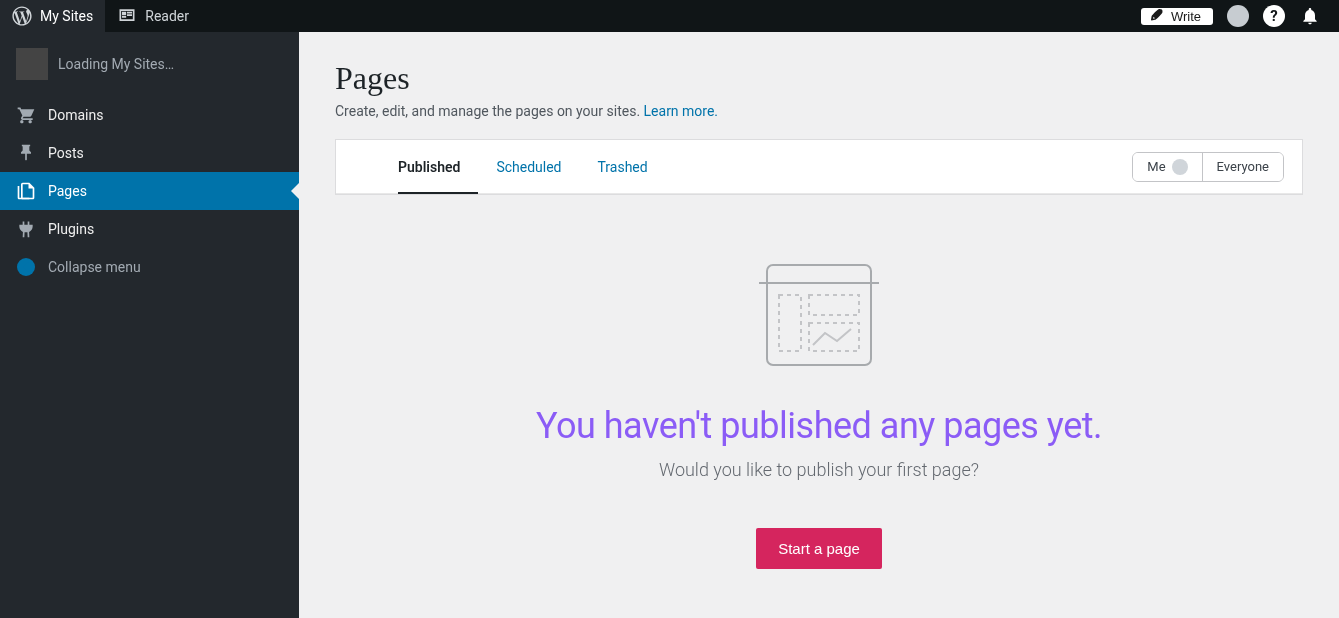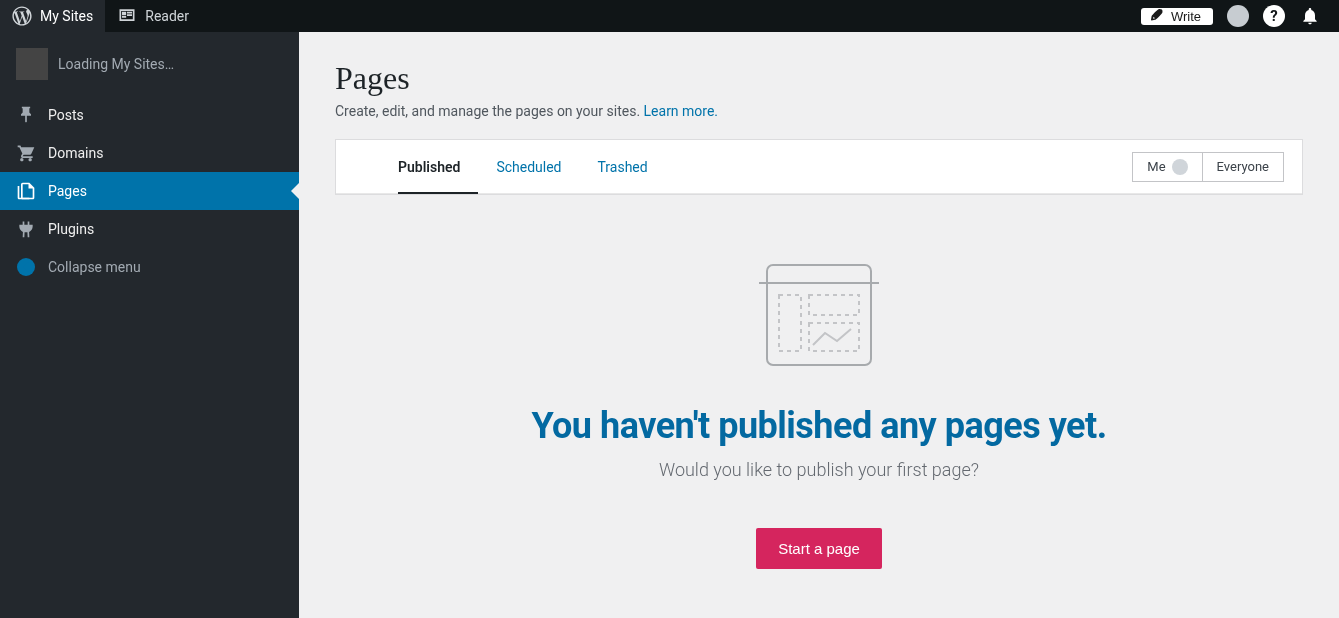"Posts" div.nav-item { order: before "Domains" -> after "Domains" }
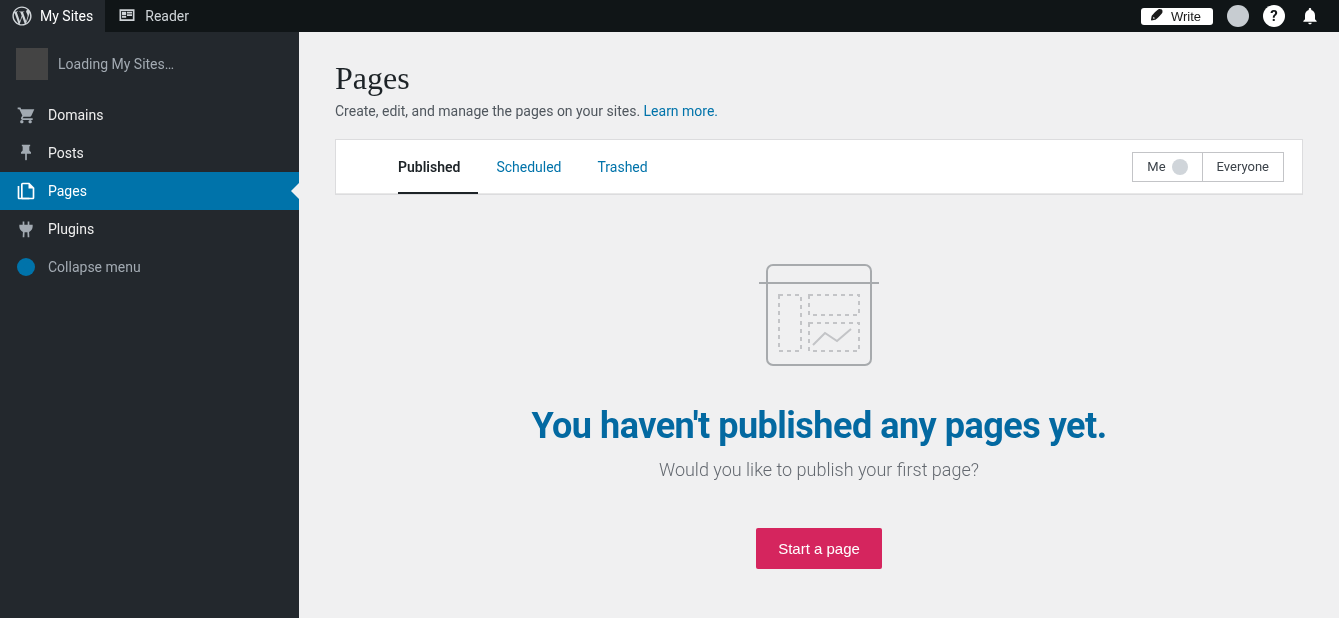"Me" .filter-pills { border-radius: 0 -> 6px }
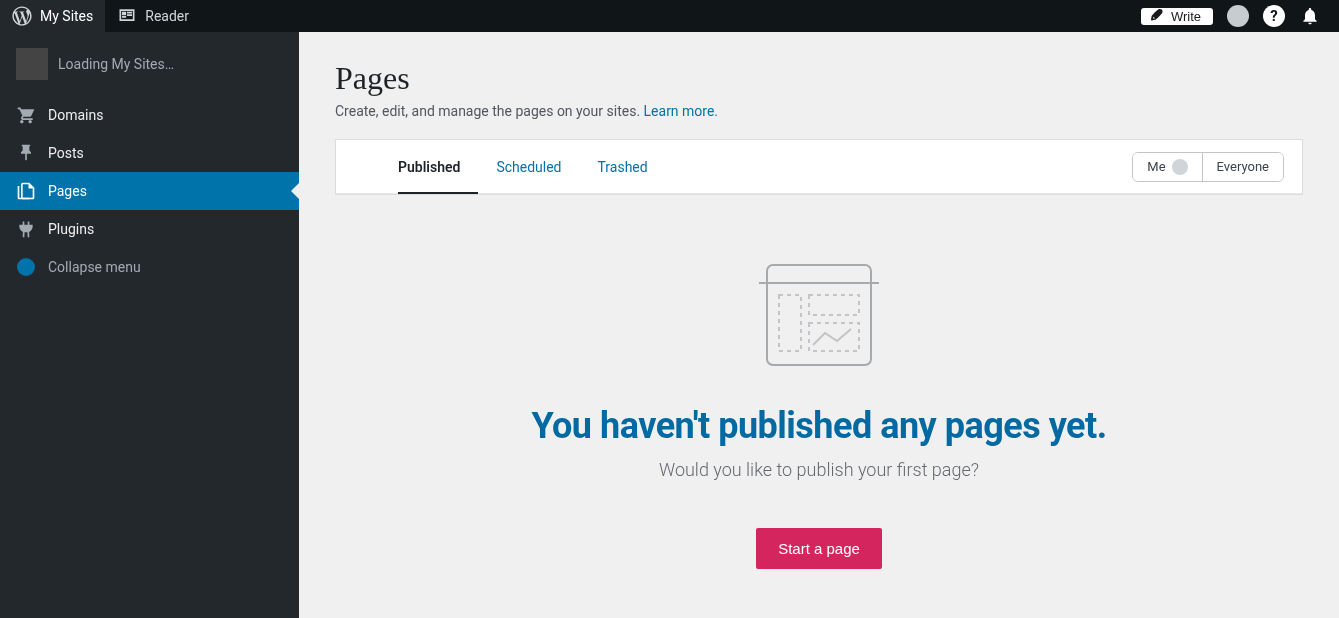"You haven't published any pages" .empty-title { color: #0369a1 -> #8b5cf6; font-weight: 700 -> 400 }
